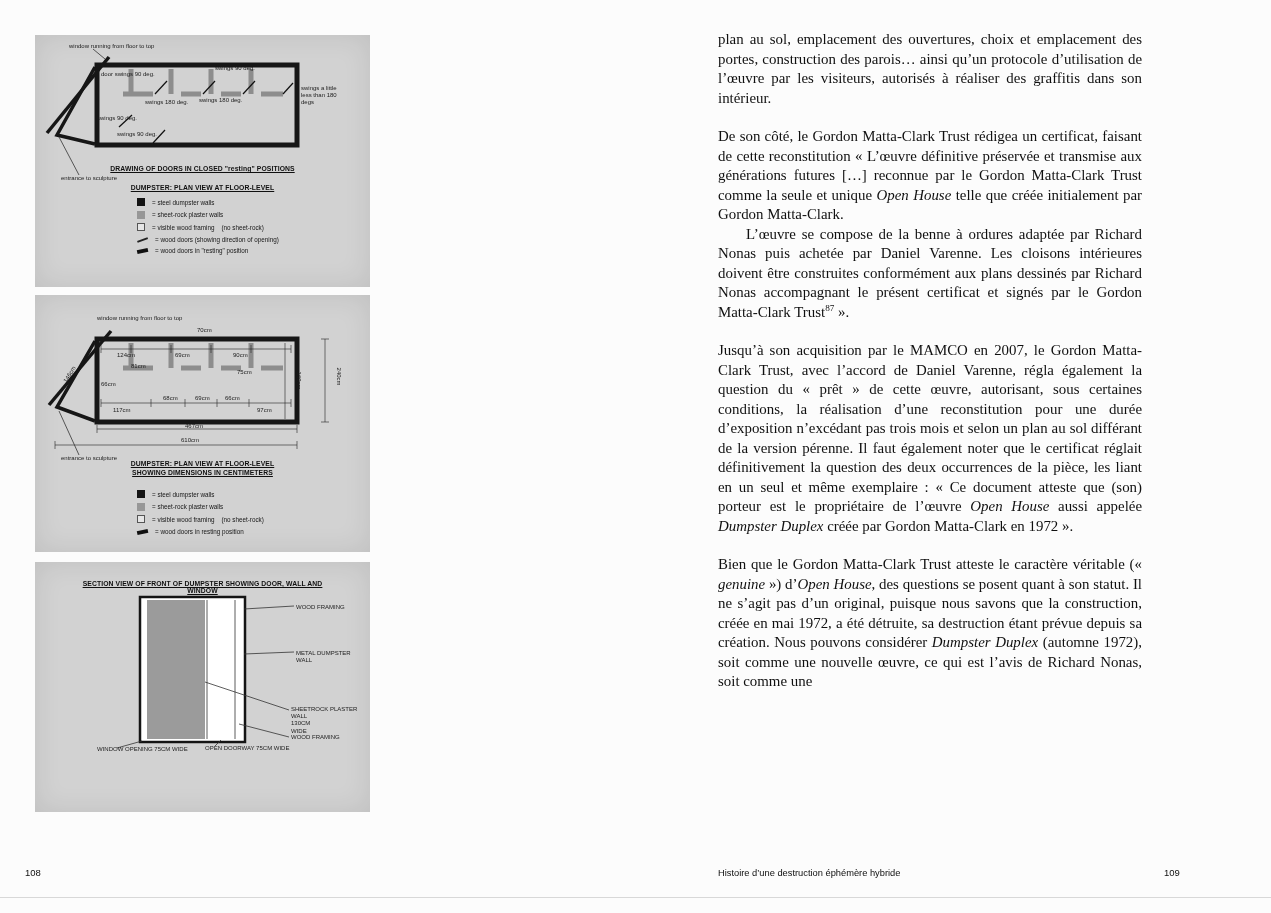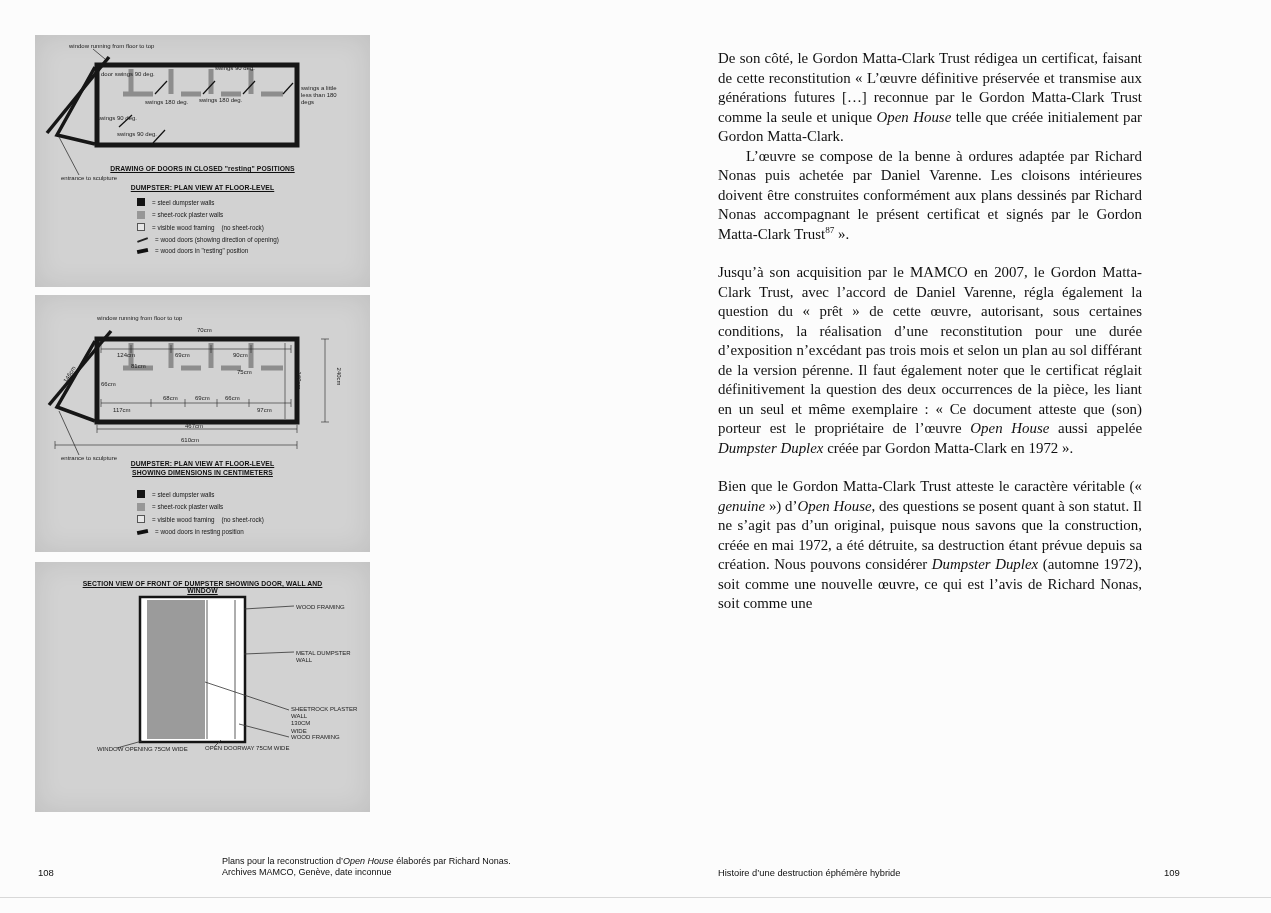"plan au sol, emplacement des" p.para { html: none -> <p><span>plan au sol, emplacement des ouvertures, choix et emplacement des portes, construction des parois… ainsi qu’un protocole d’utilisation de l’œuvre par les visiteurs, autorisés à réaliser des graffitis dans son intérieur.</span></p> }
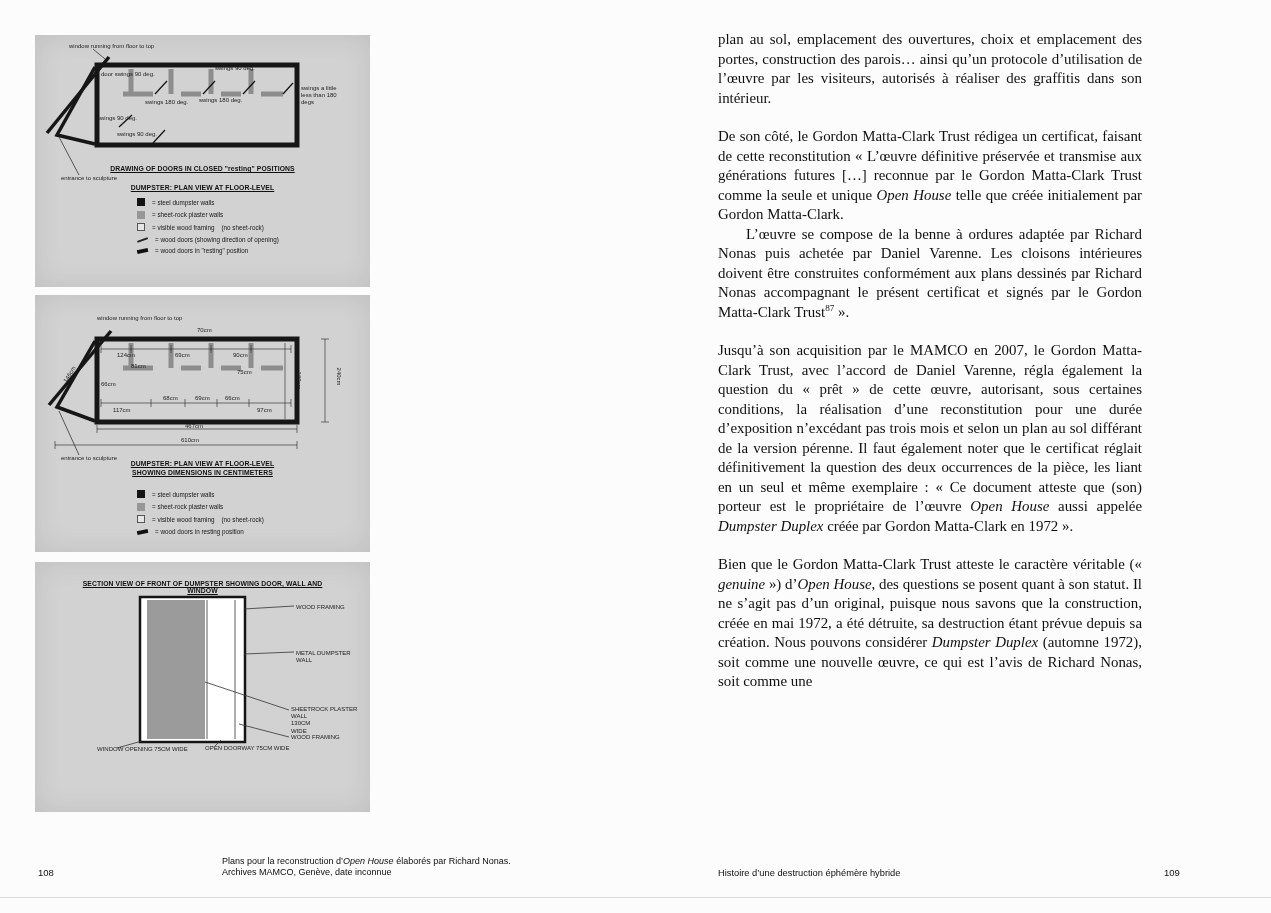"Plans pour la reconstruction d’Open" div.caption { html: <div> <div><span>Plans pour la reconstruction d’</span><i>Open House</i><span> élaborés par Richard Nonas.</span></div> <div>Archives MAMCO, Genève, date inconnue</div> </div> -> none }
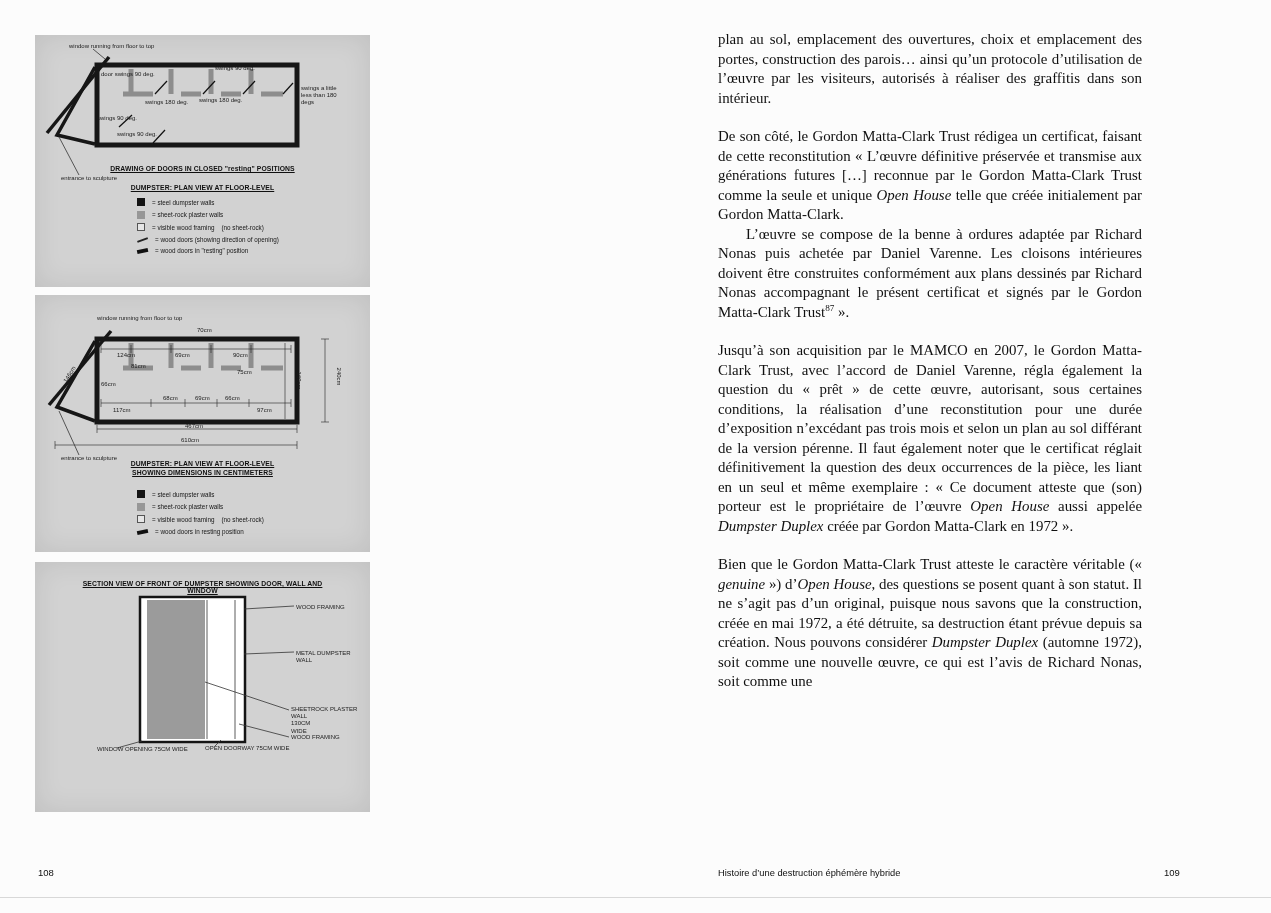"108" div.page-num { left: 38px -> 25px }
